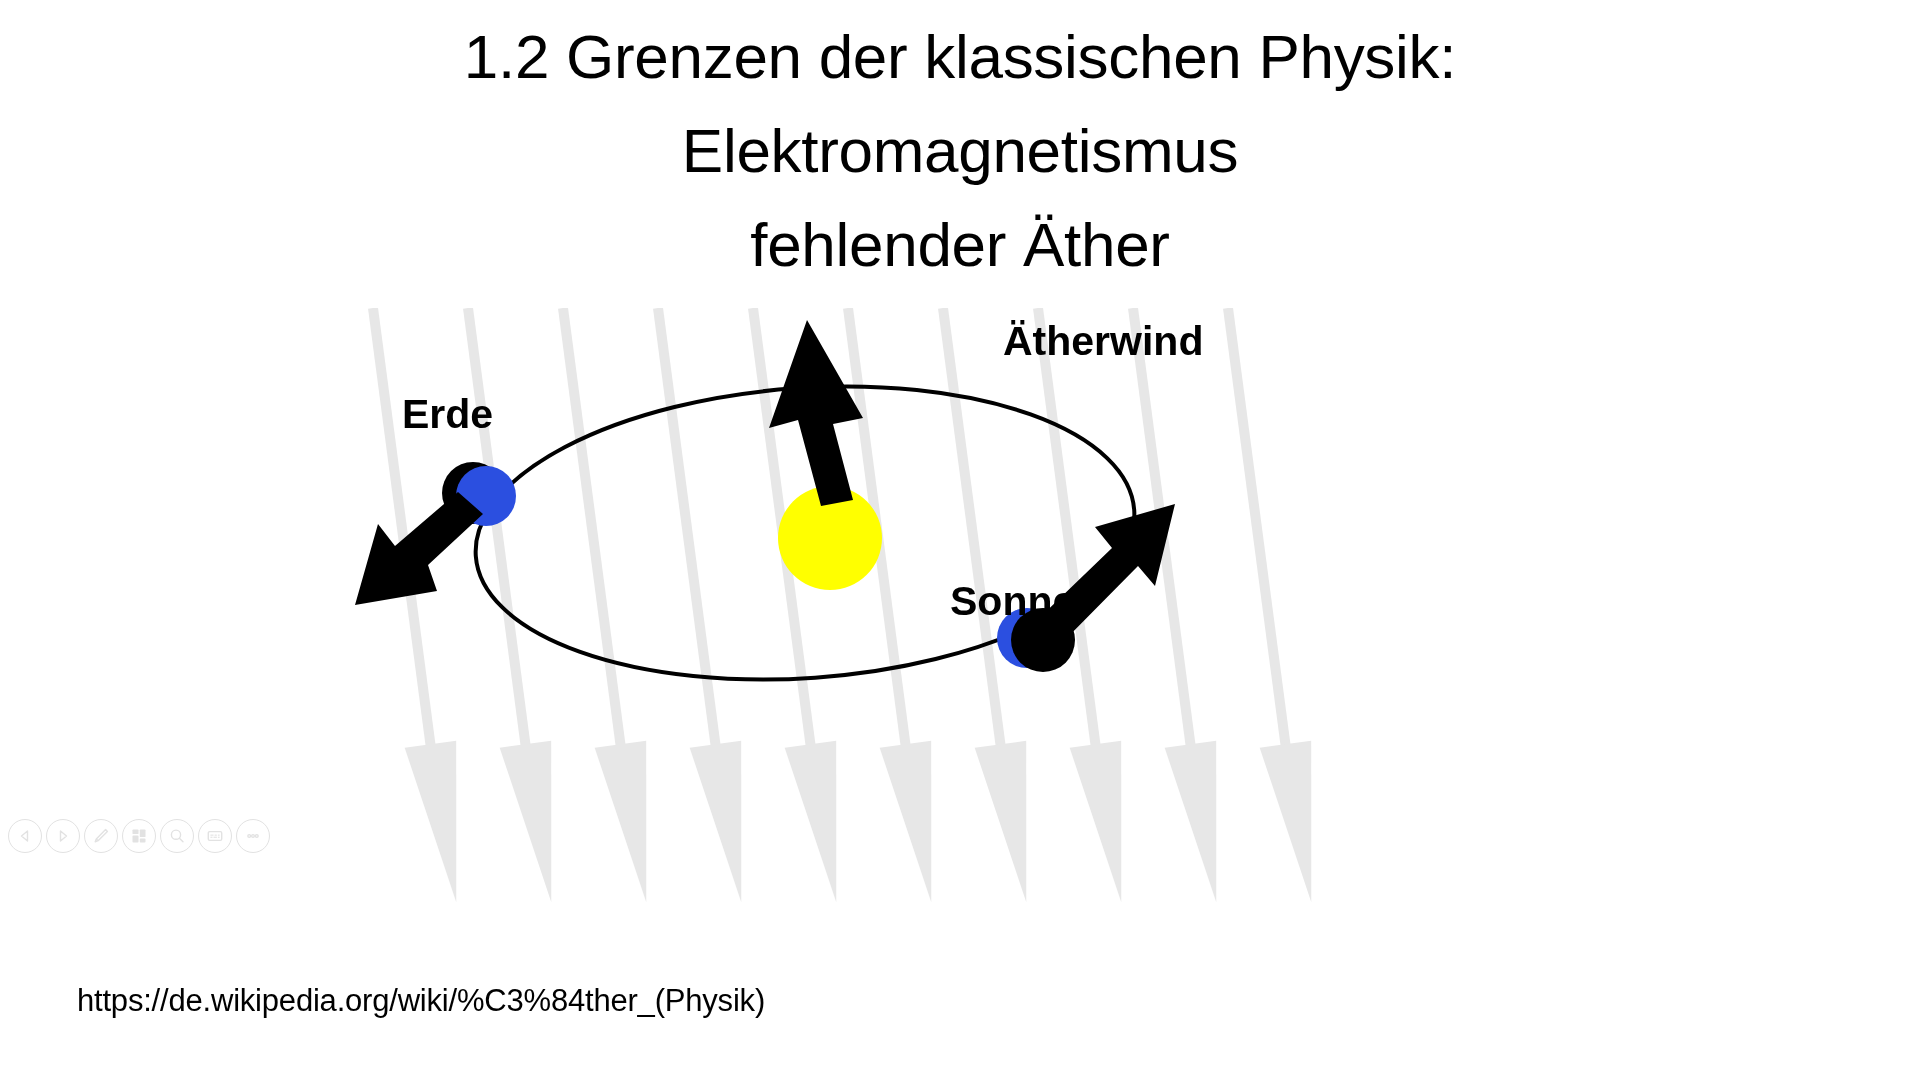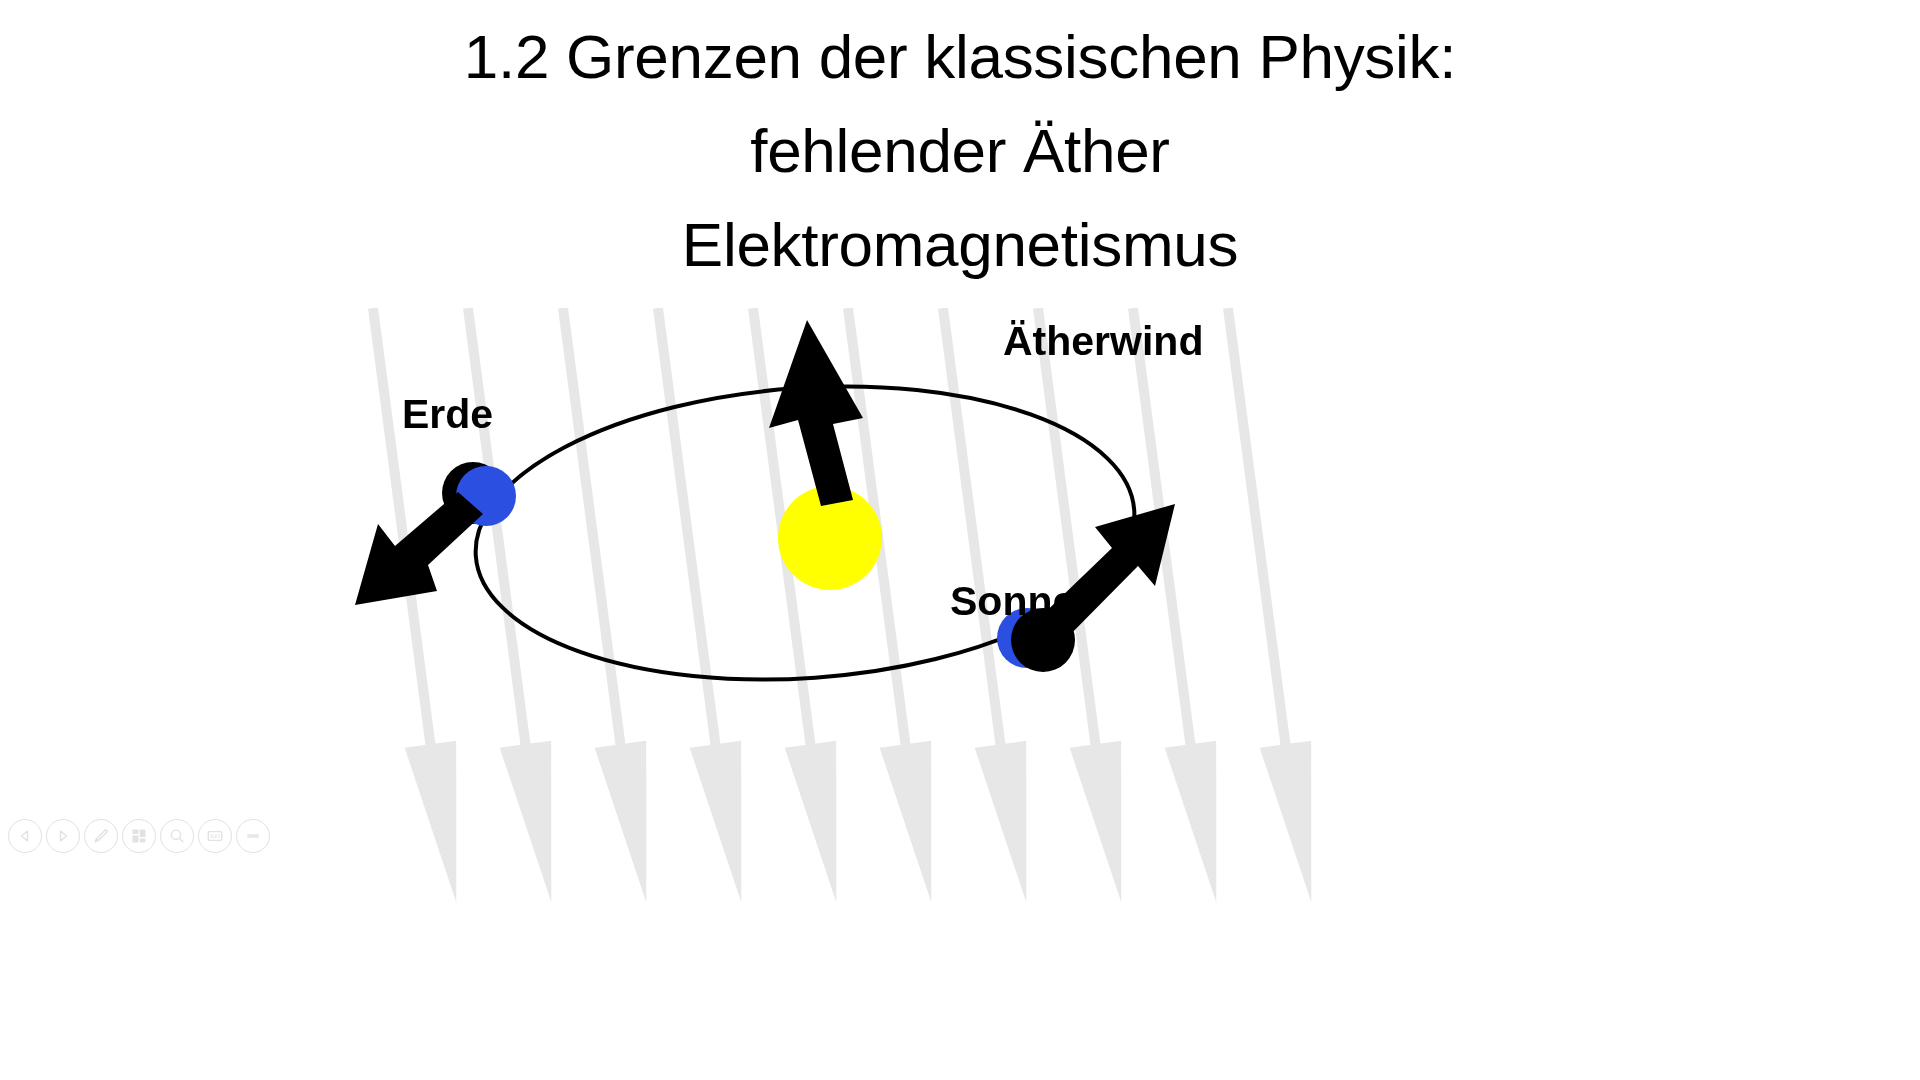"fehlender Äther" div.title-line { order: before "Elektromagnetismus" -> after "Elektromagnetismus" }
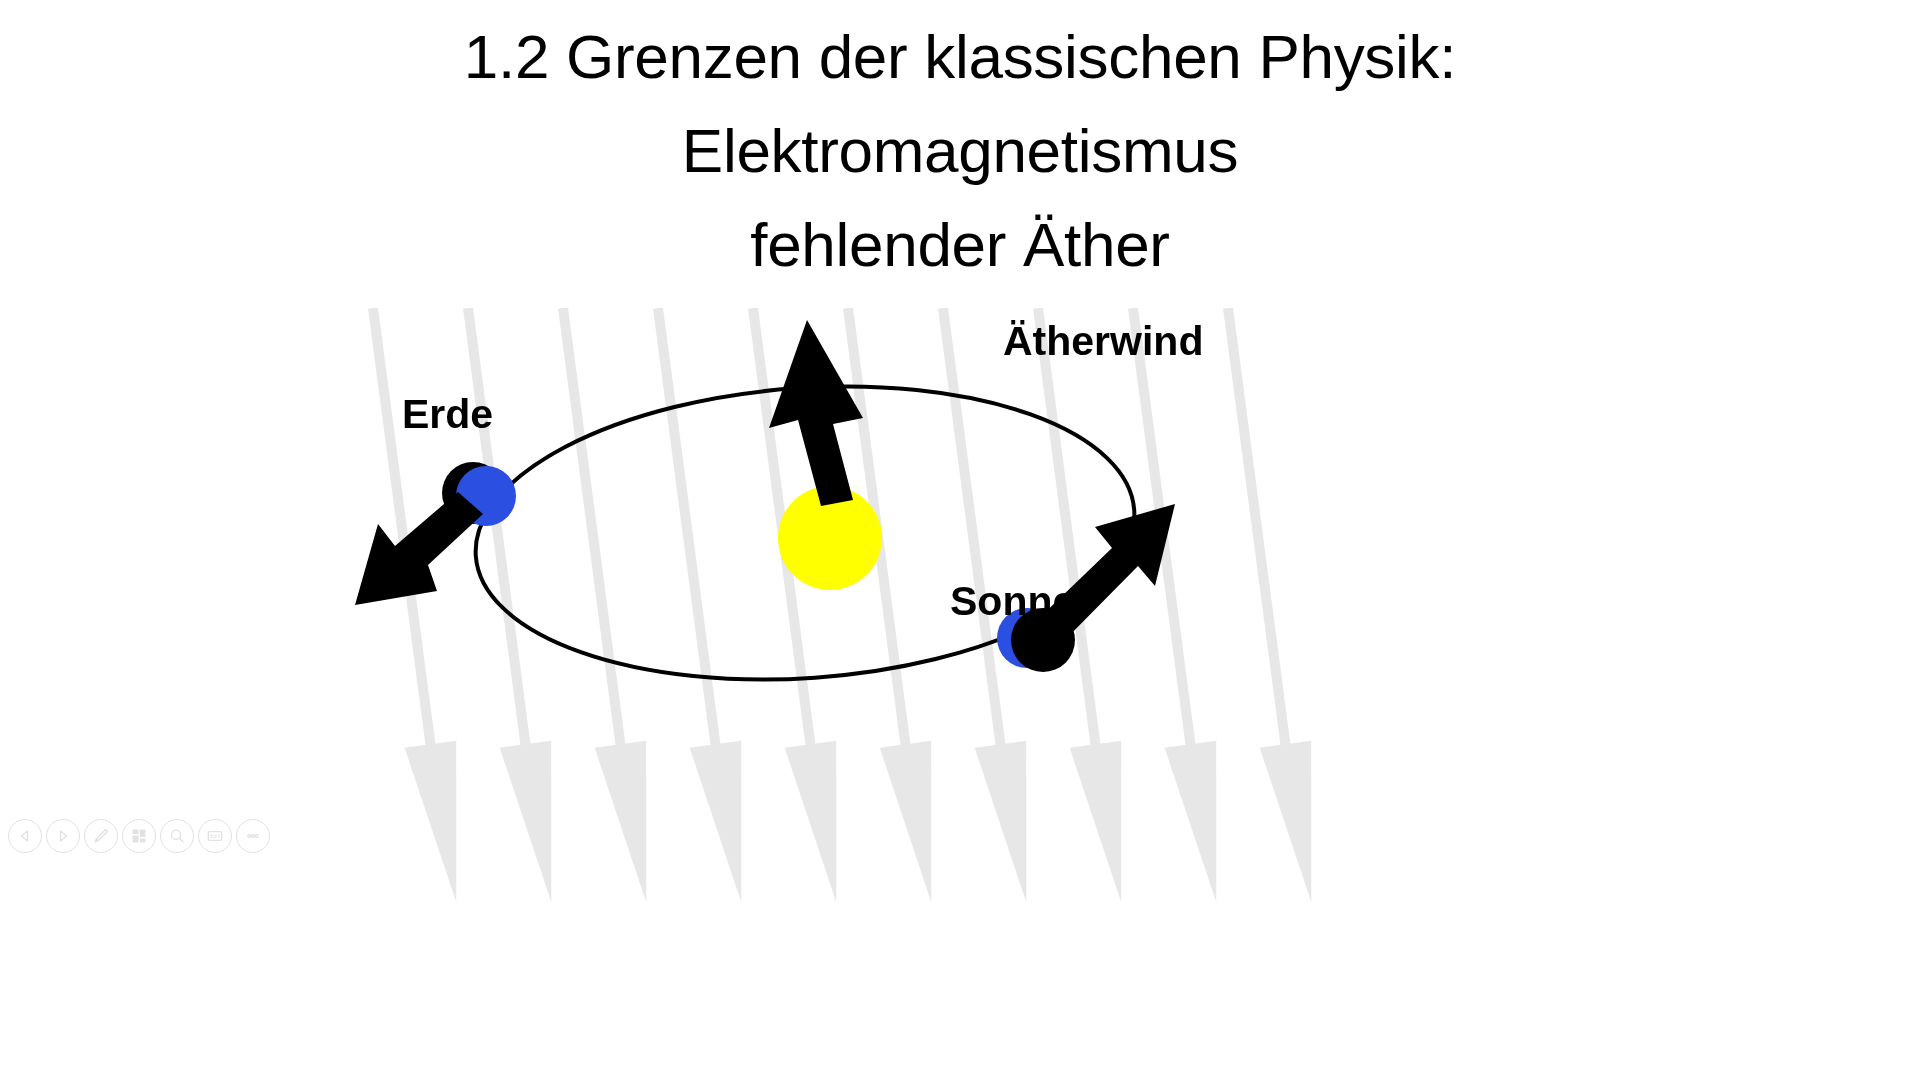"https://de.wikipedia.org/wiki/%C3%84ther" div { html: none -> <div>https://de.wikipedia.org/wiki/%C3%84ther_(Physik)</div> }
